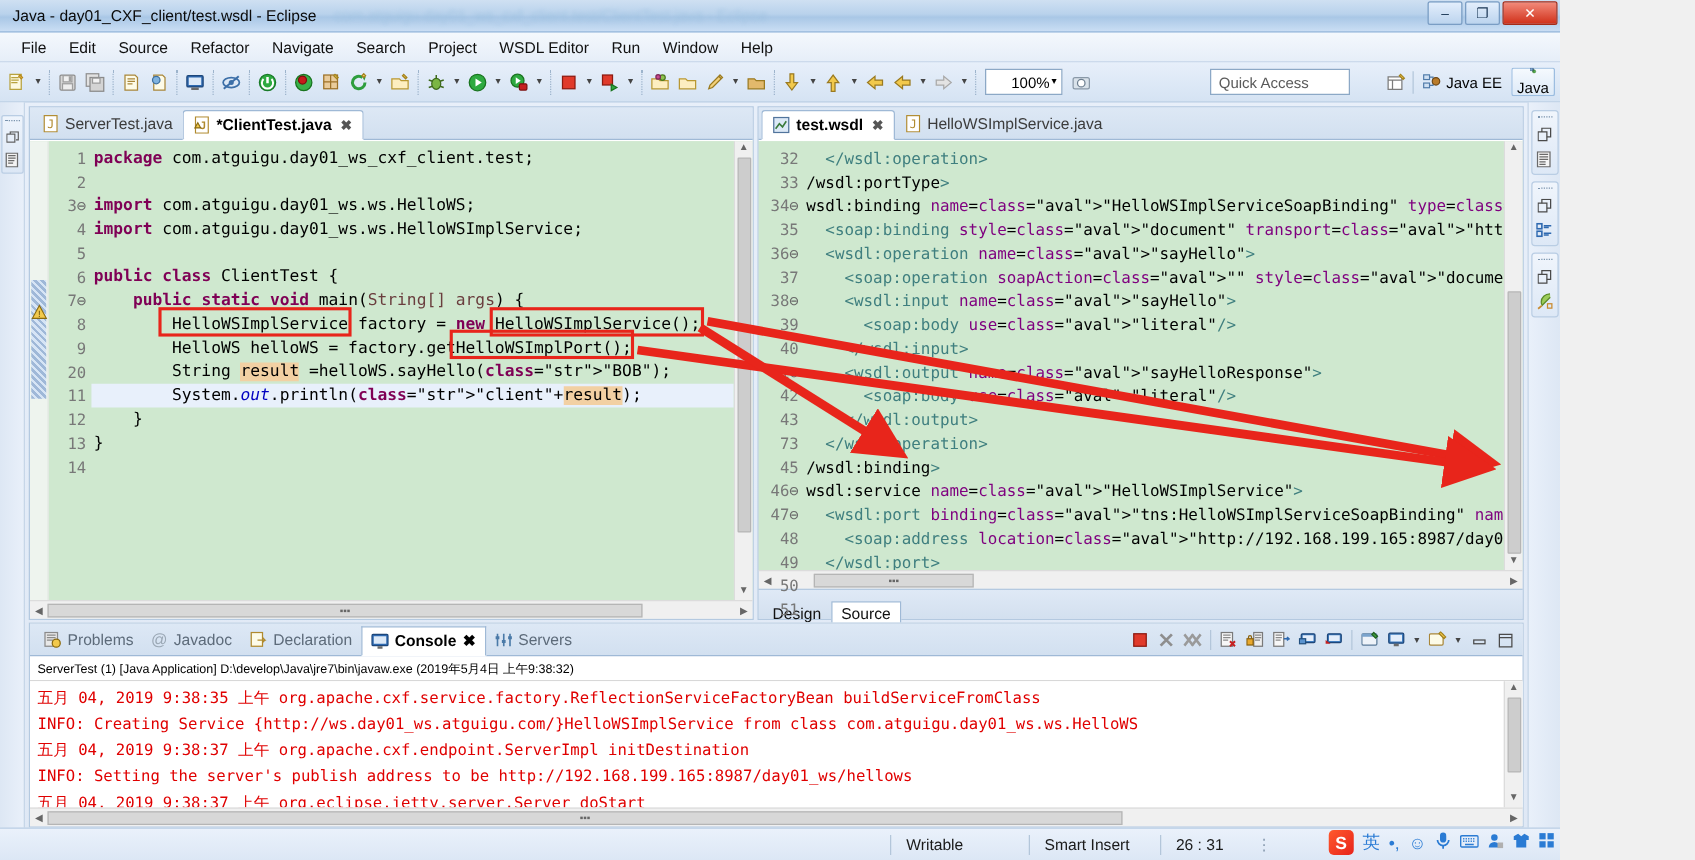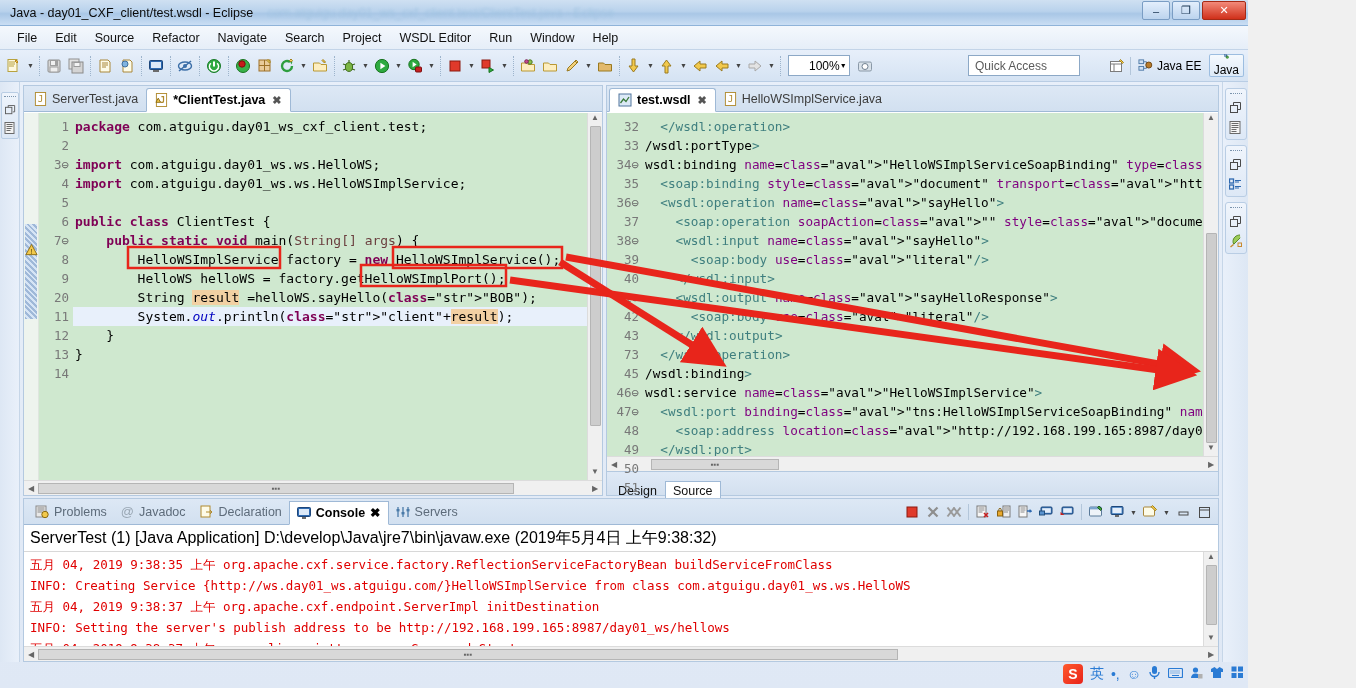"ServerTest (1) [Java Application]" .consolehead { font-size: 16px -> 10px }
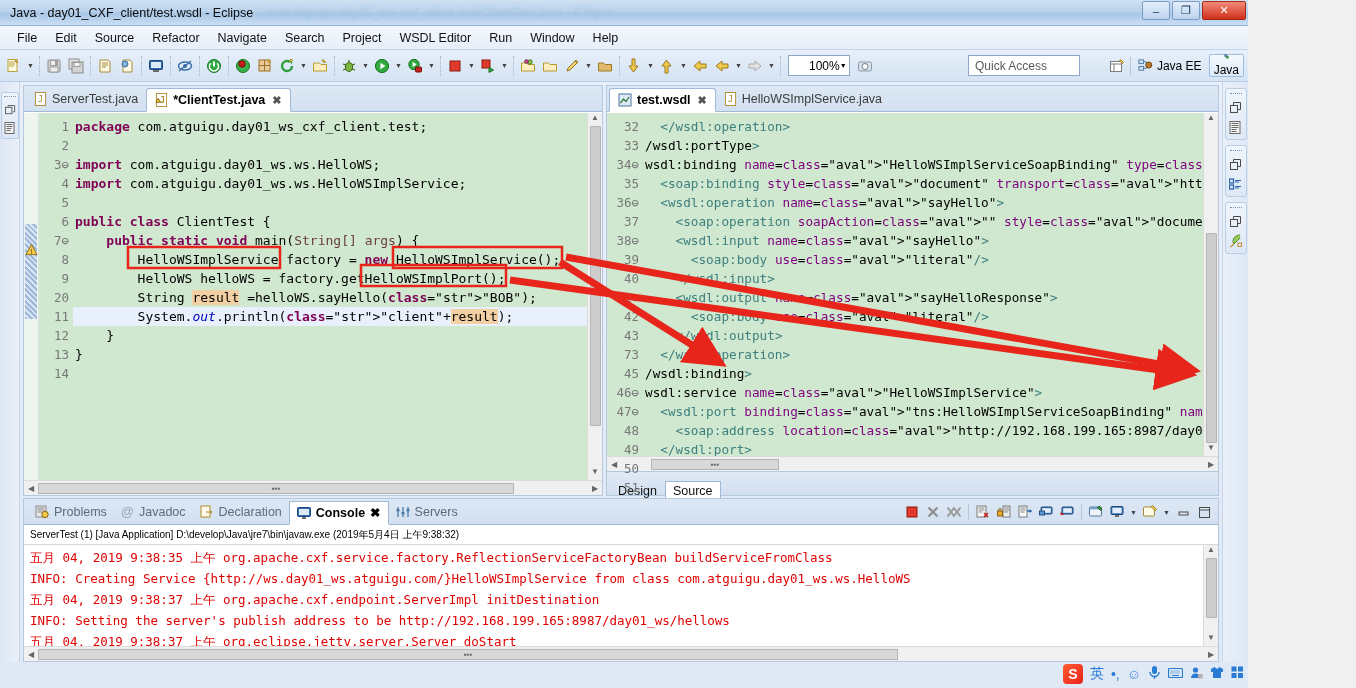"Writable" div.statusbar { html: none -> <div> <div></div> <div></div> <div>Writable</div> <div></div> <div></div> <div>Smart Insert</div> <div></div> <div></div> <div>26 : 31</div> <div></div> <div>⋮</div> </div> }
